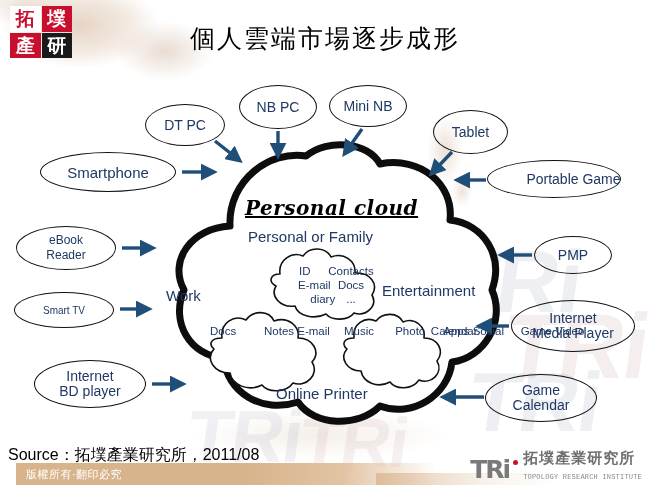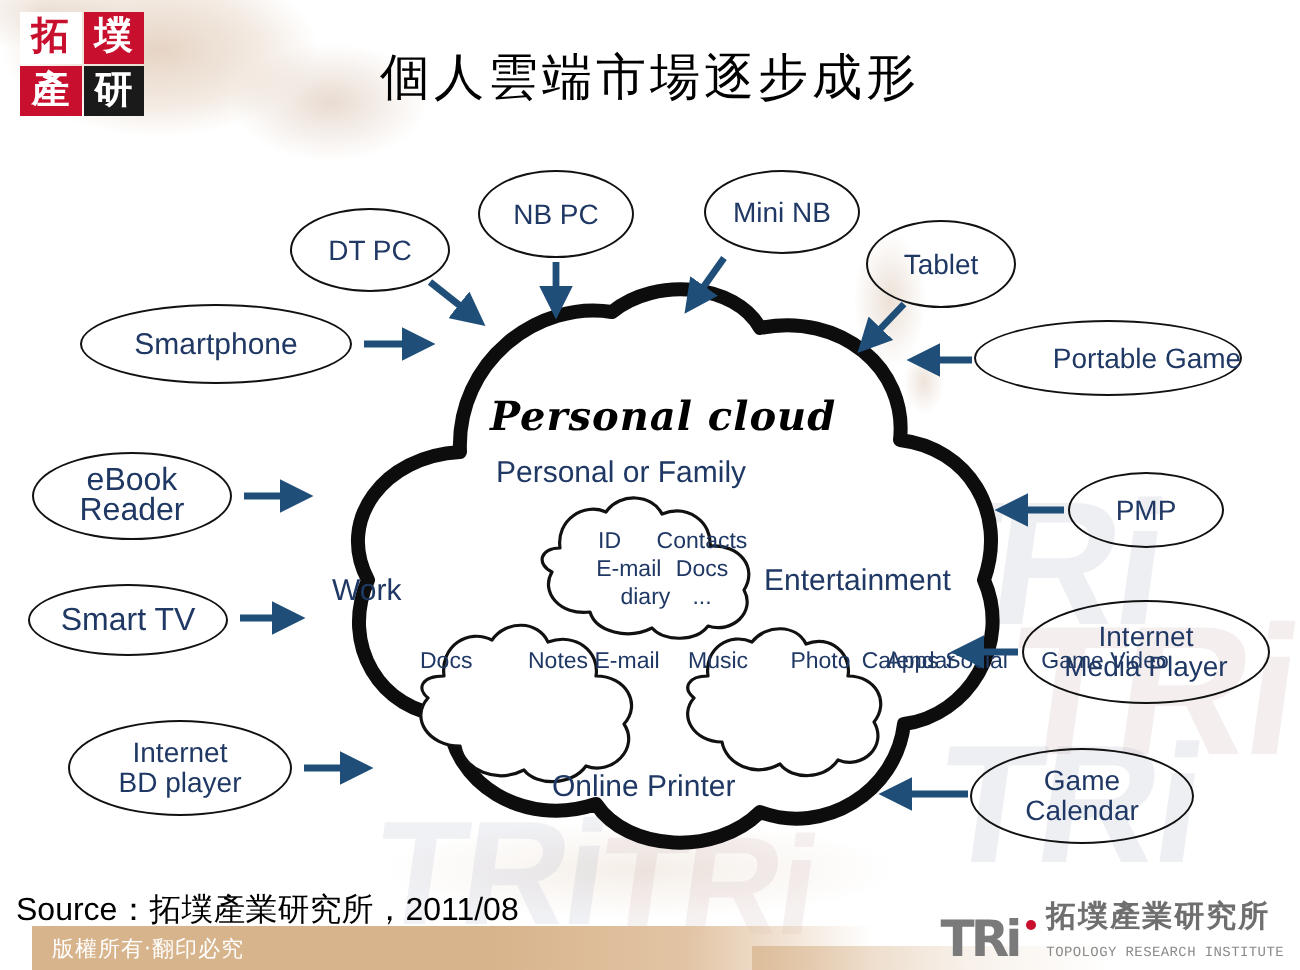"Mini NB" #node-mini-nb { left: 352px -> 329px }
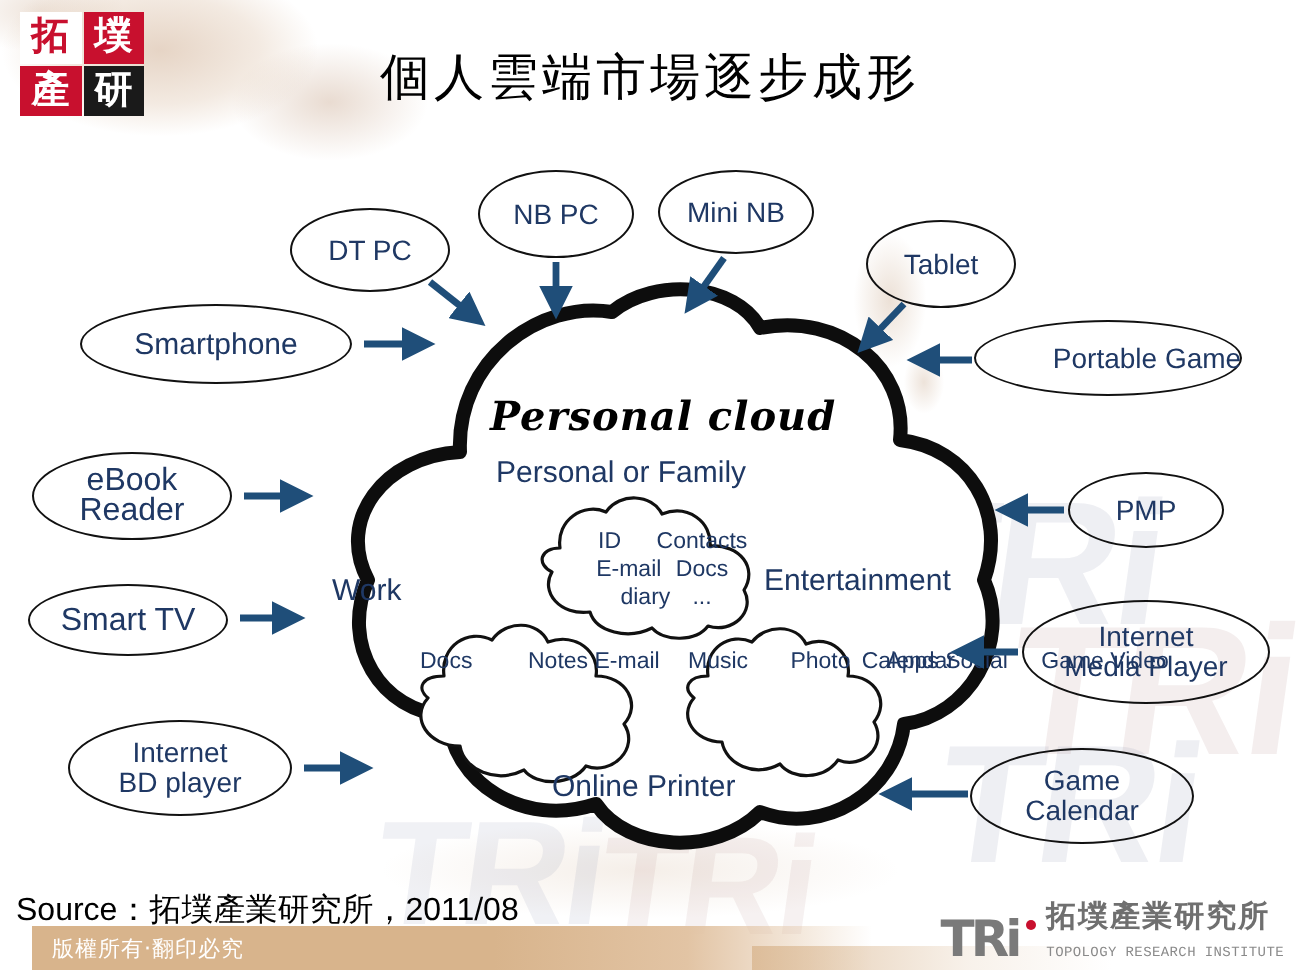"Personal cloud" #personal-cloud-label { text-decoration: none -> underline }
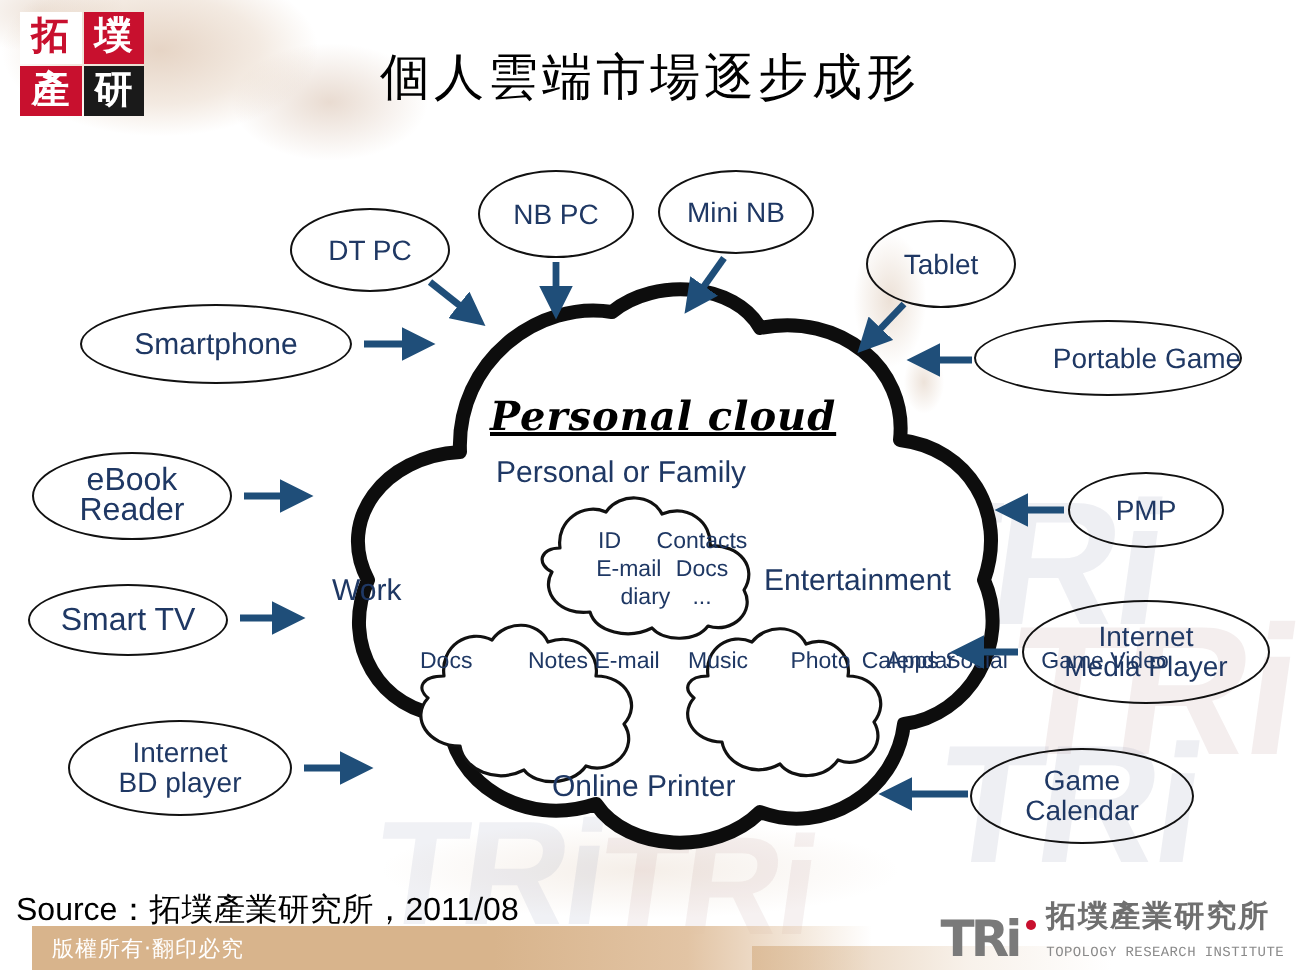"eBook" #node-ebook { font-size: 16px -> 12px }
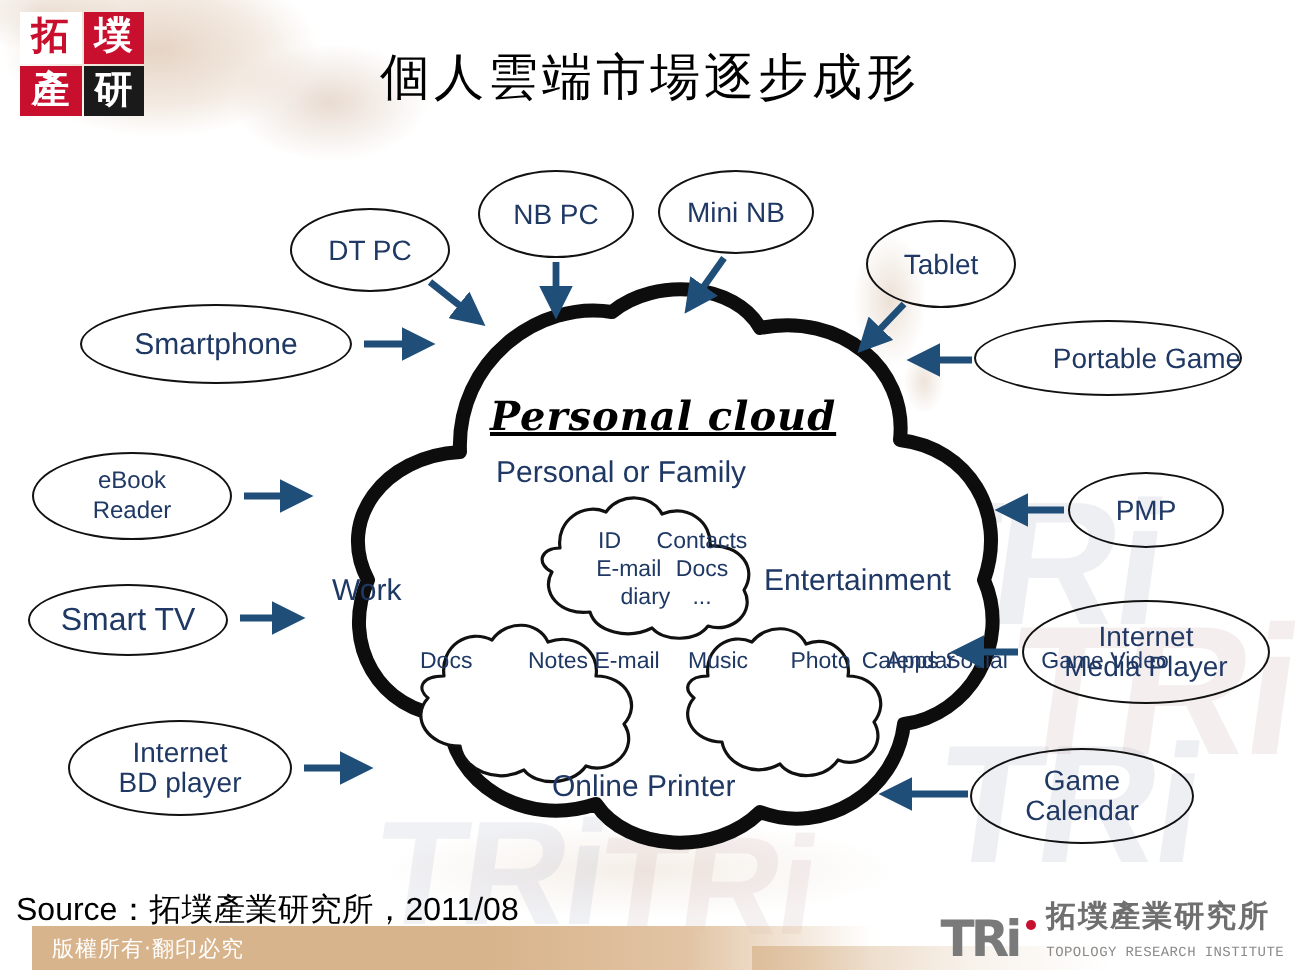"Smart TV" #node-smart-tv { font-size: 16px -> 10px }
